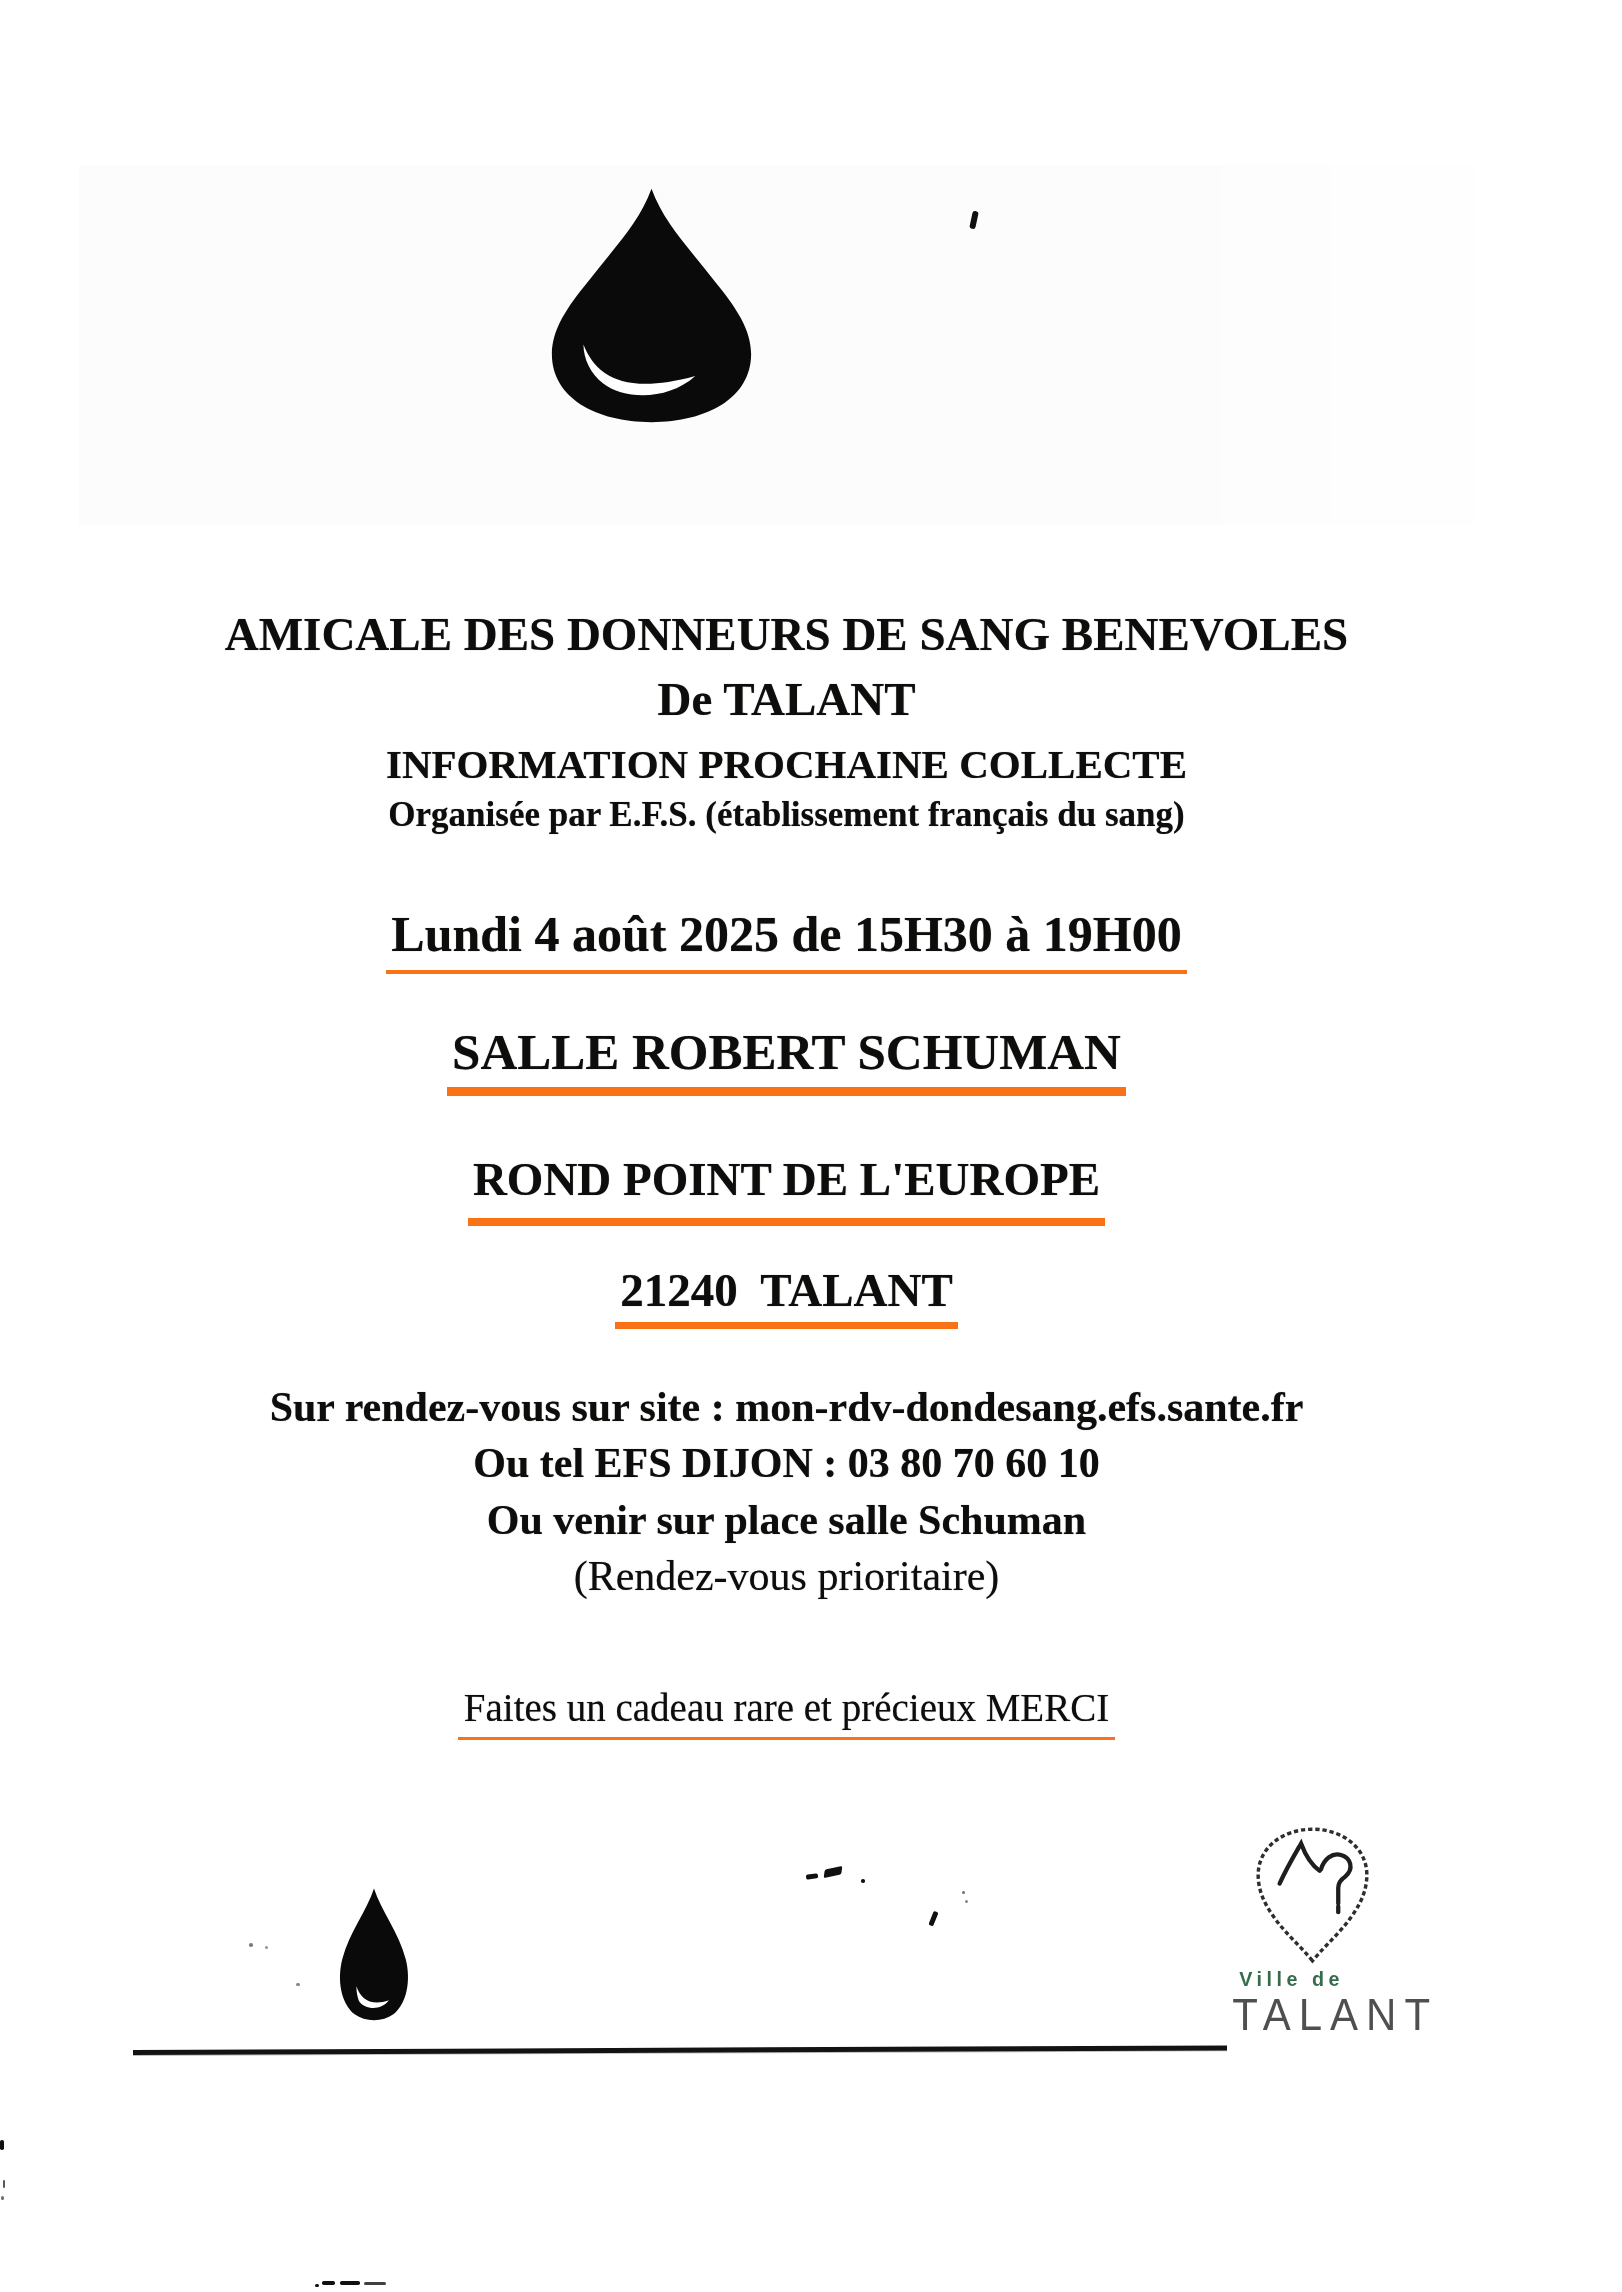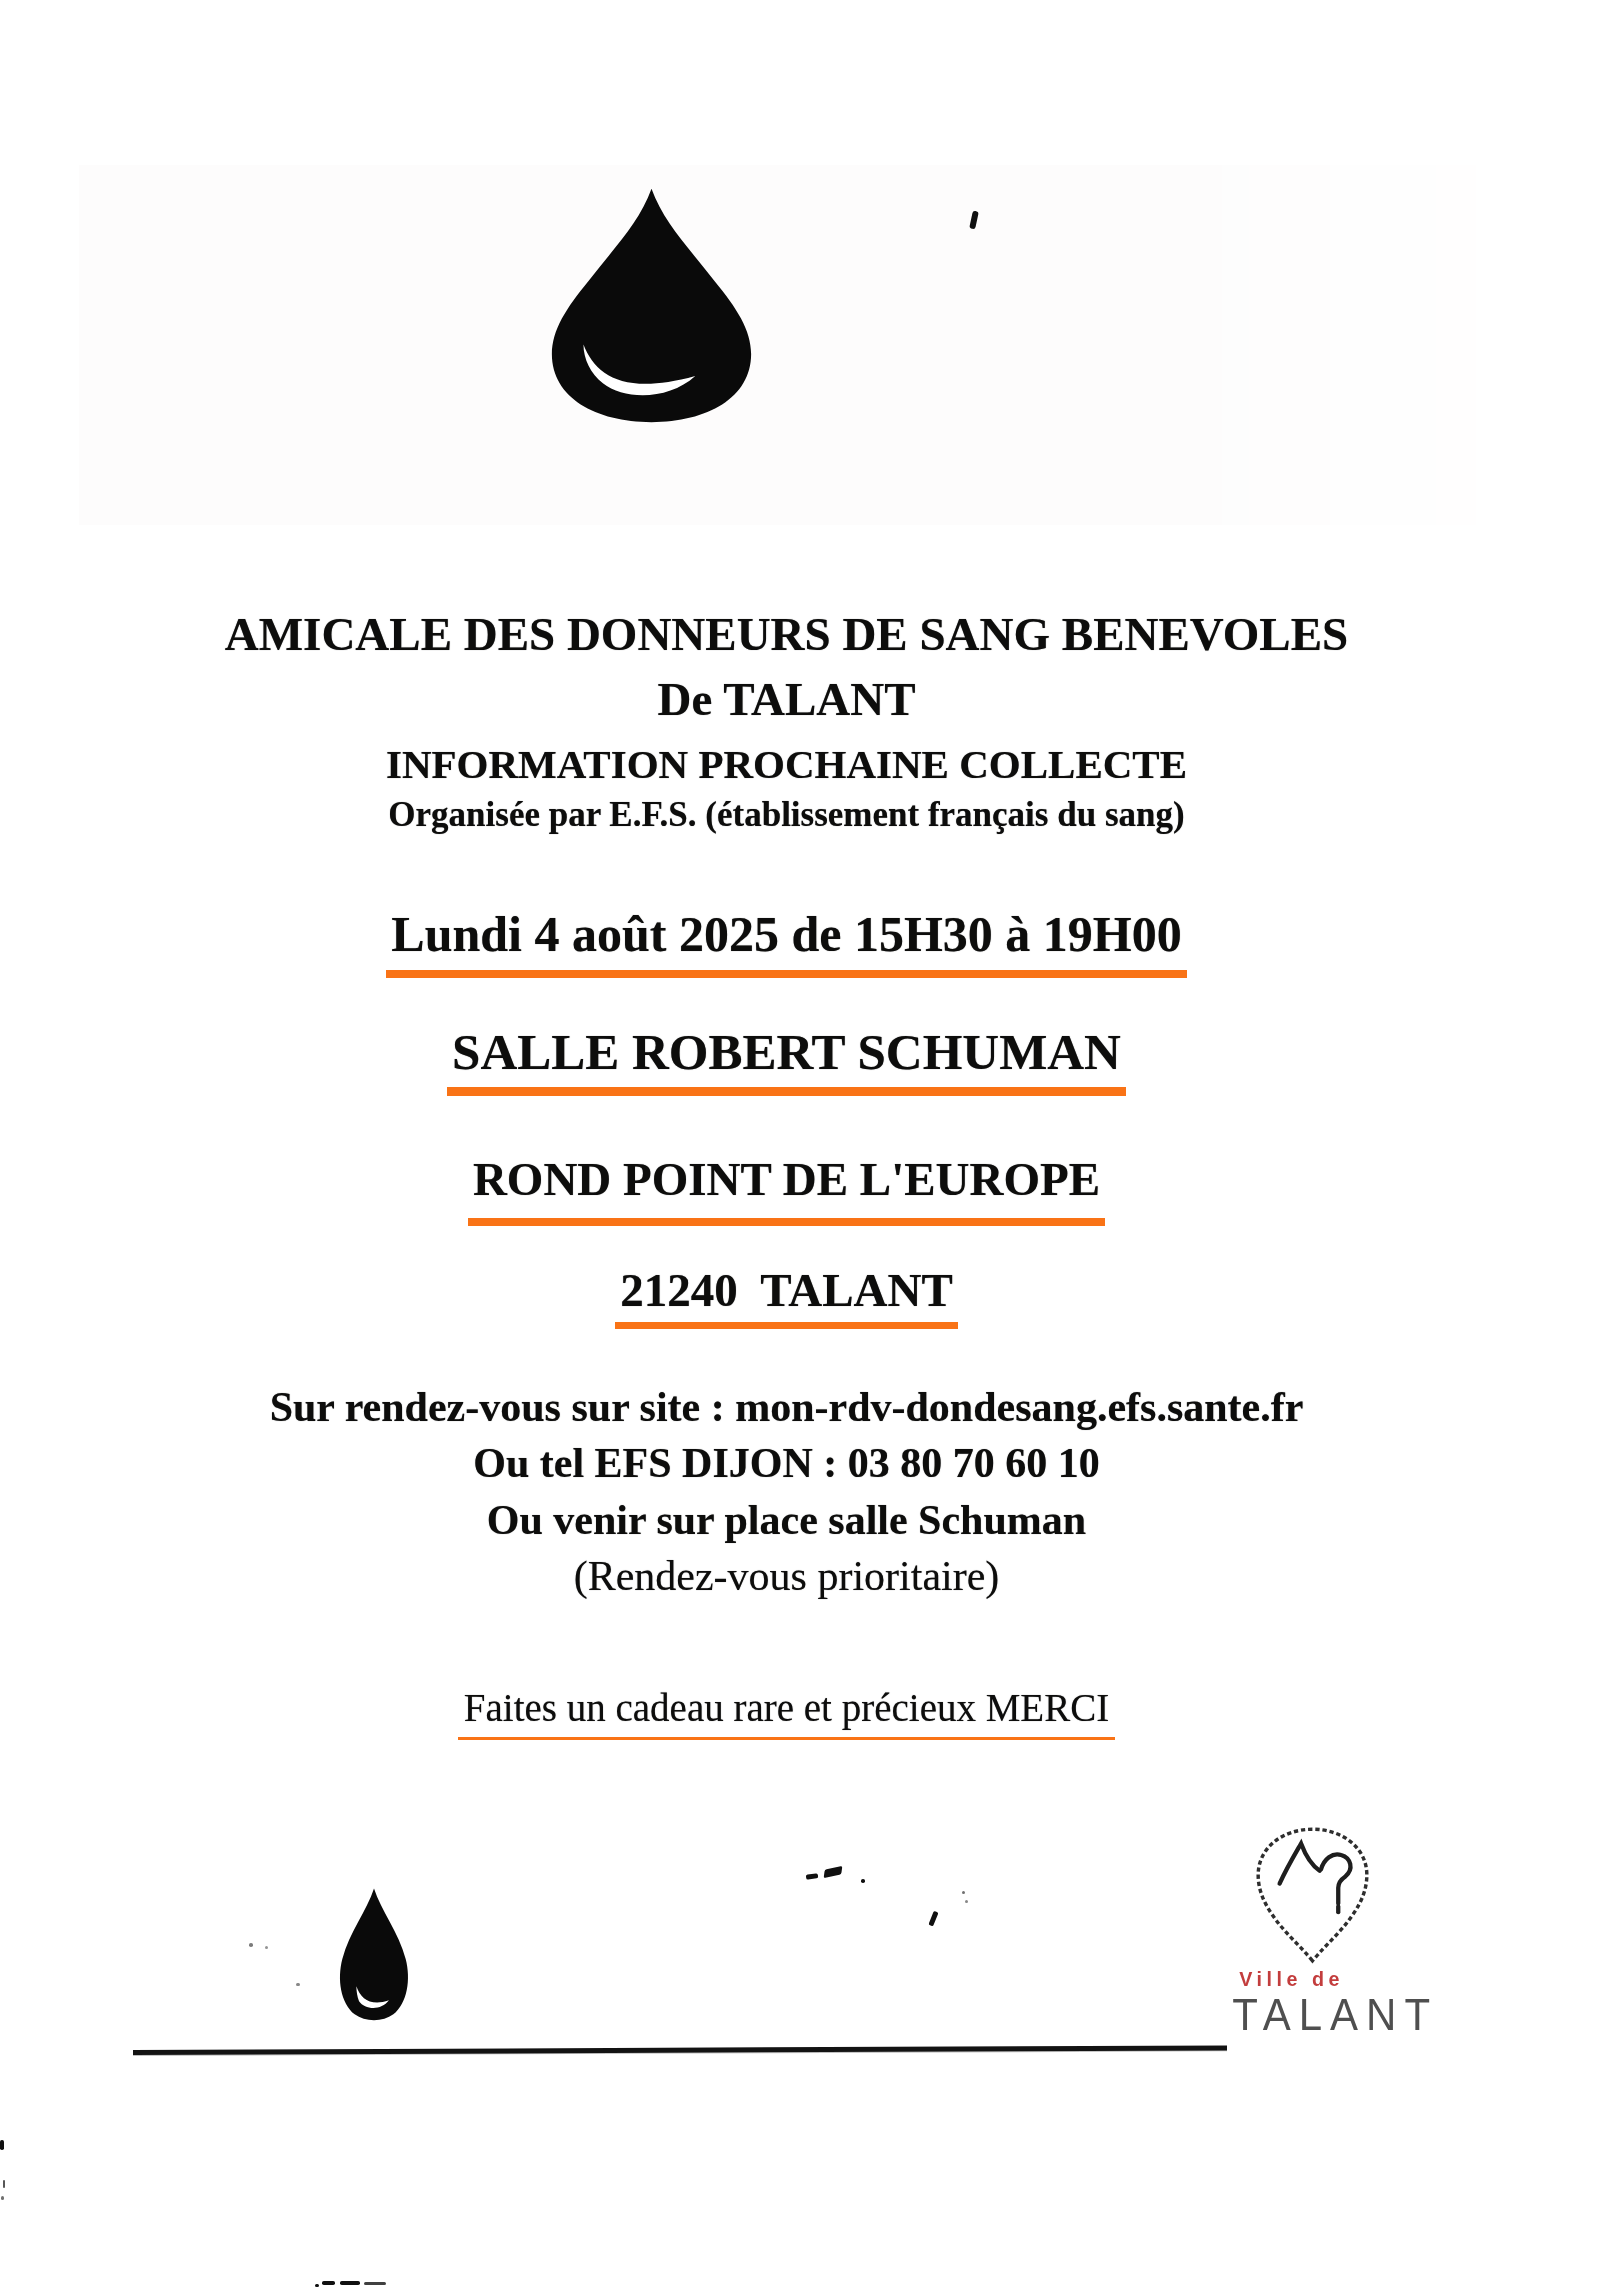"Lundi 4 août 2025 de" .ul { border-bottom: 8px solid #f97316 -> 4px solid #f97316 }
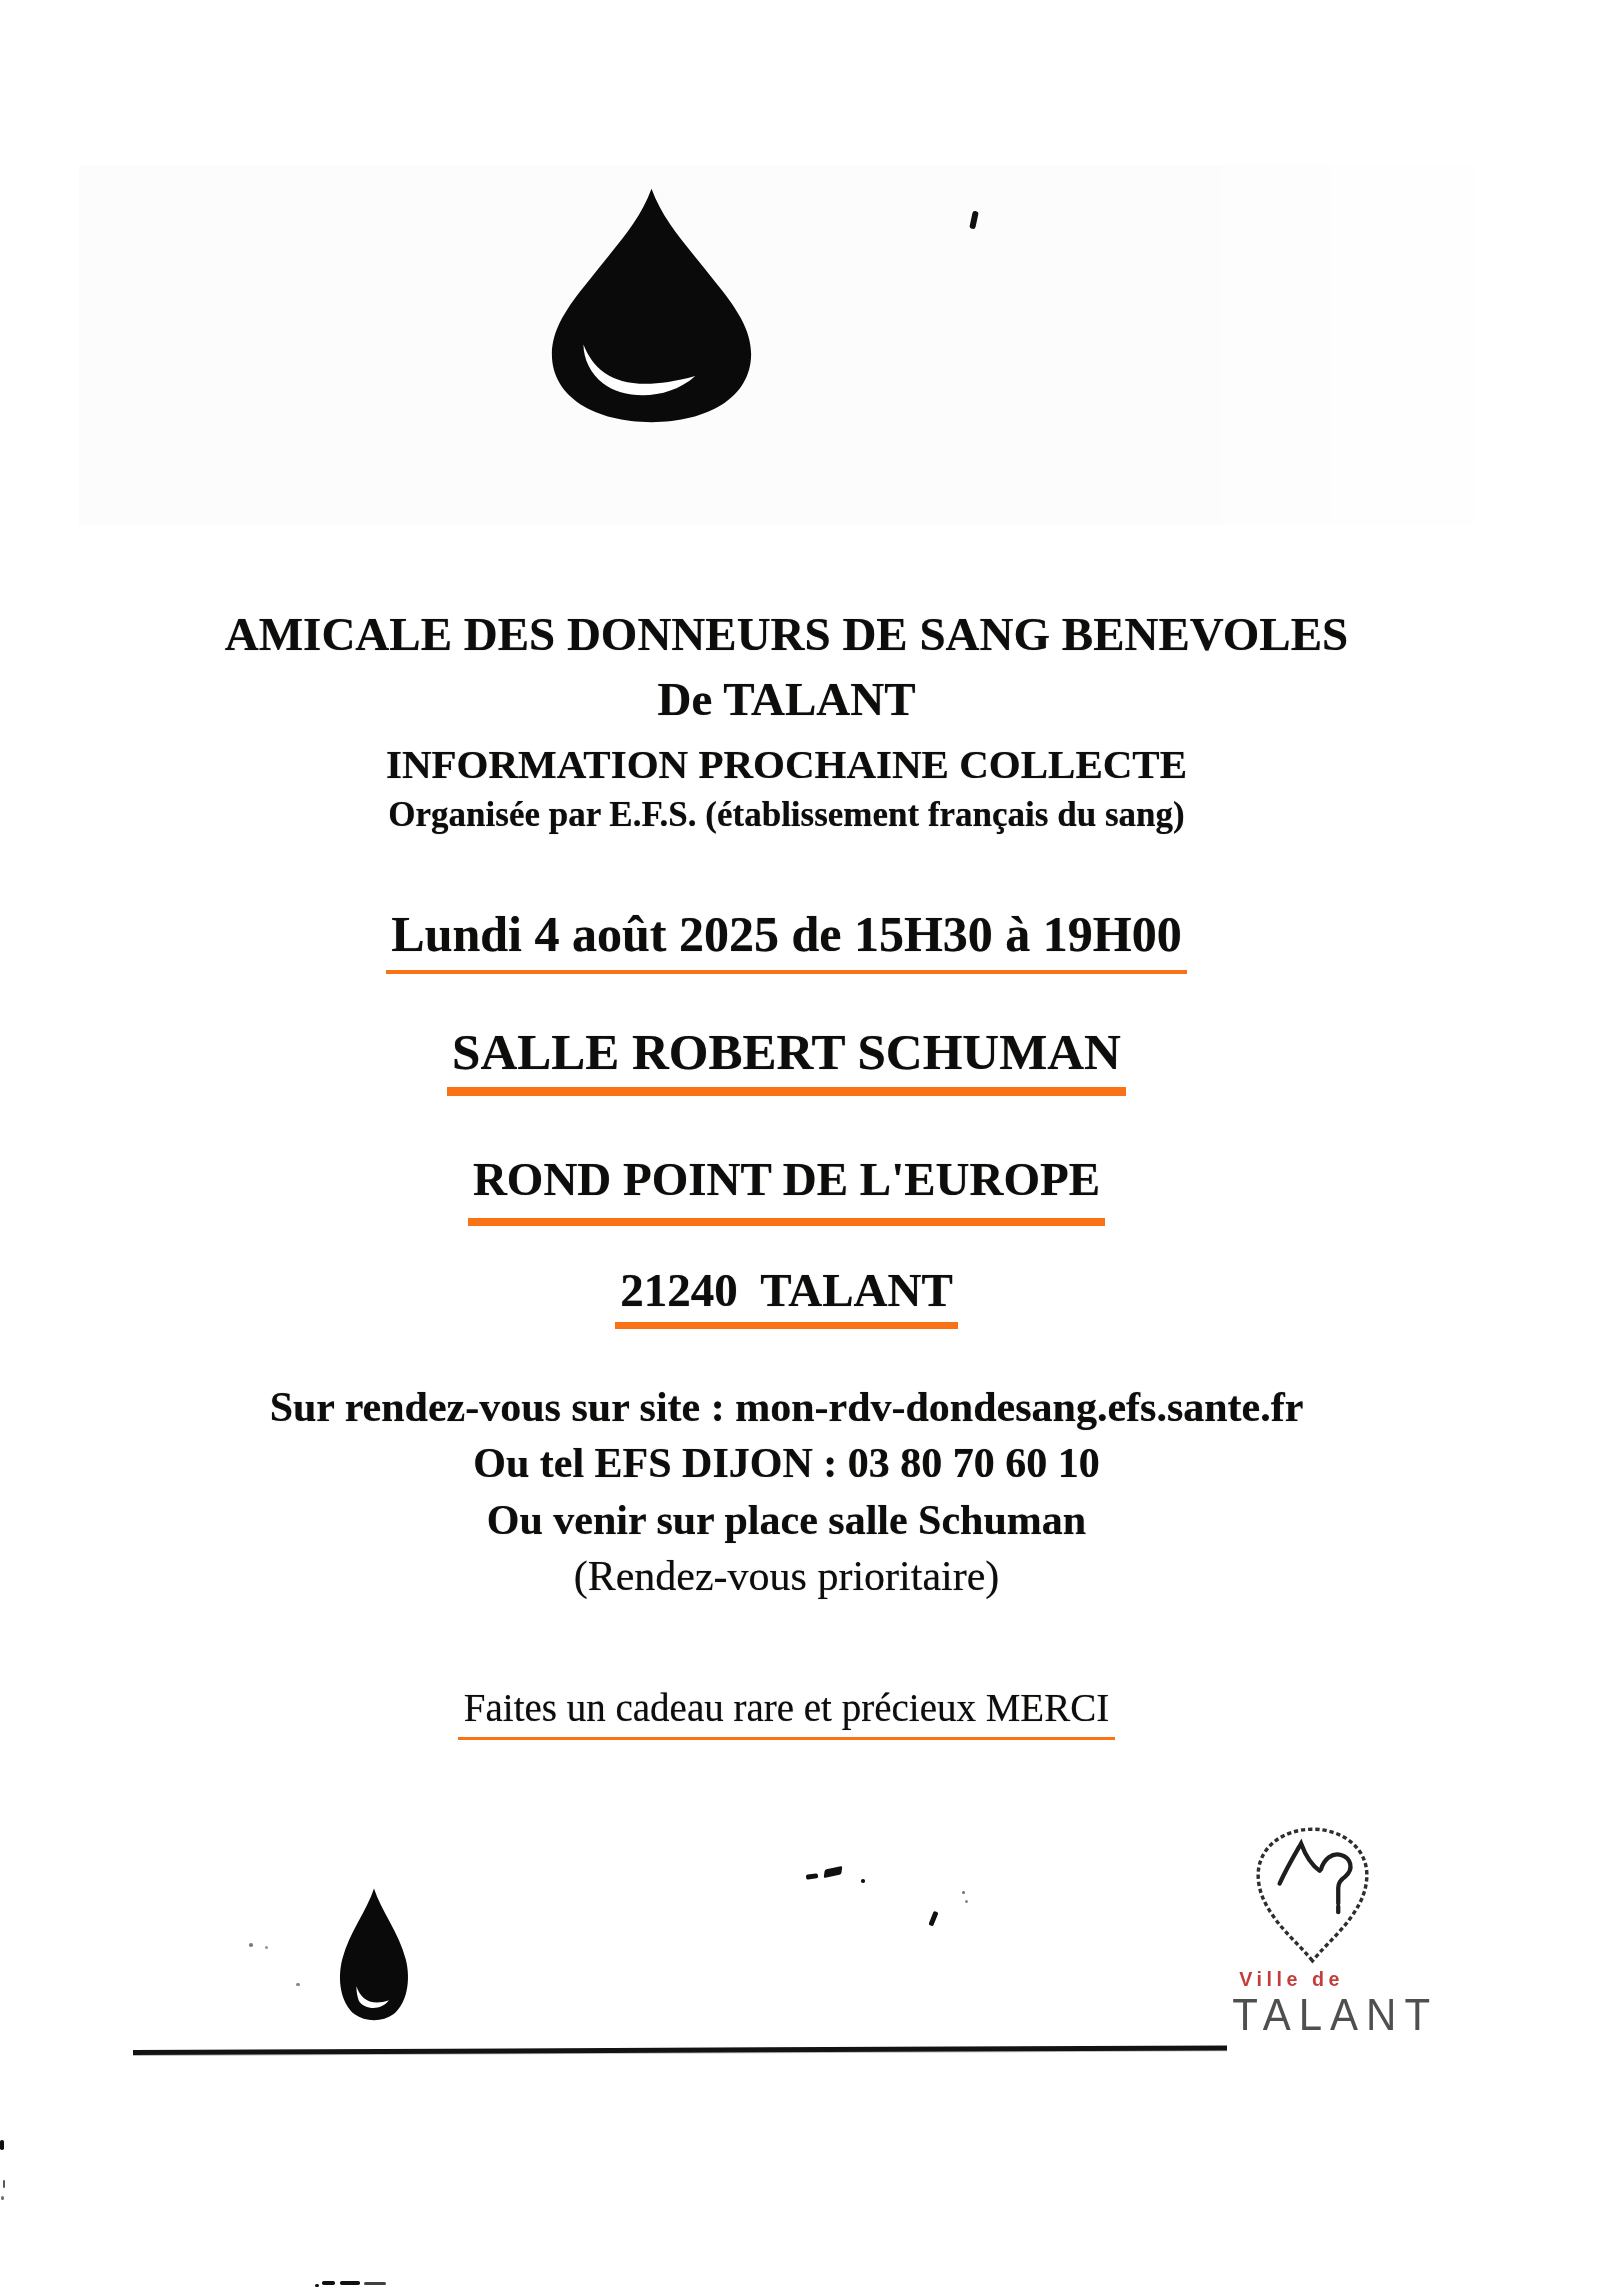"Ville de" .logo-pre { color: #b91c1c -> #14532d }
